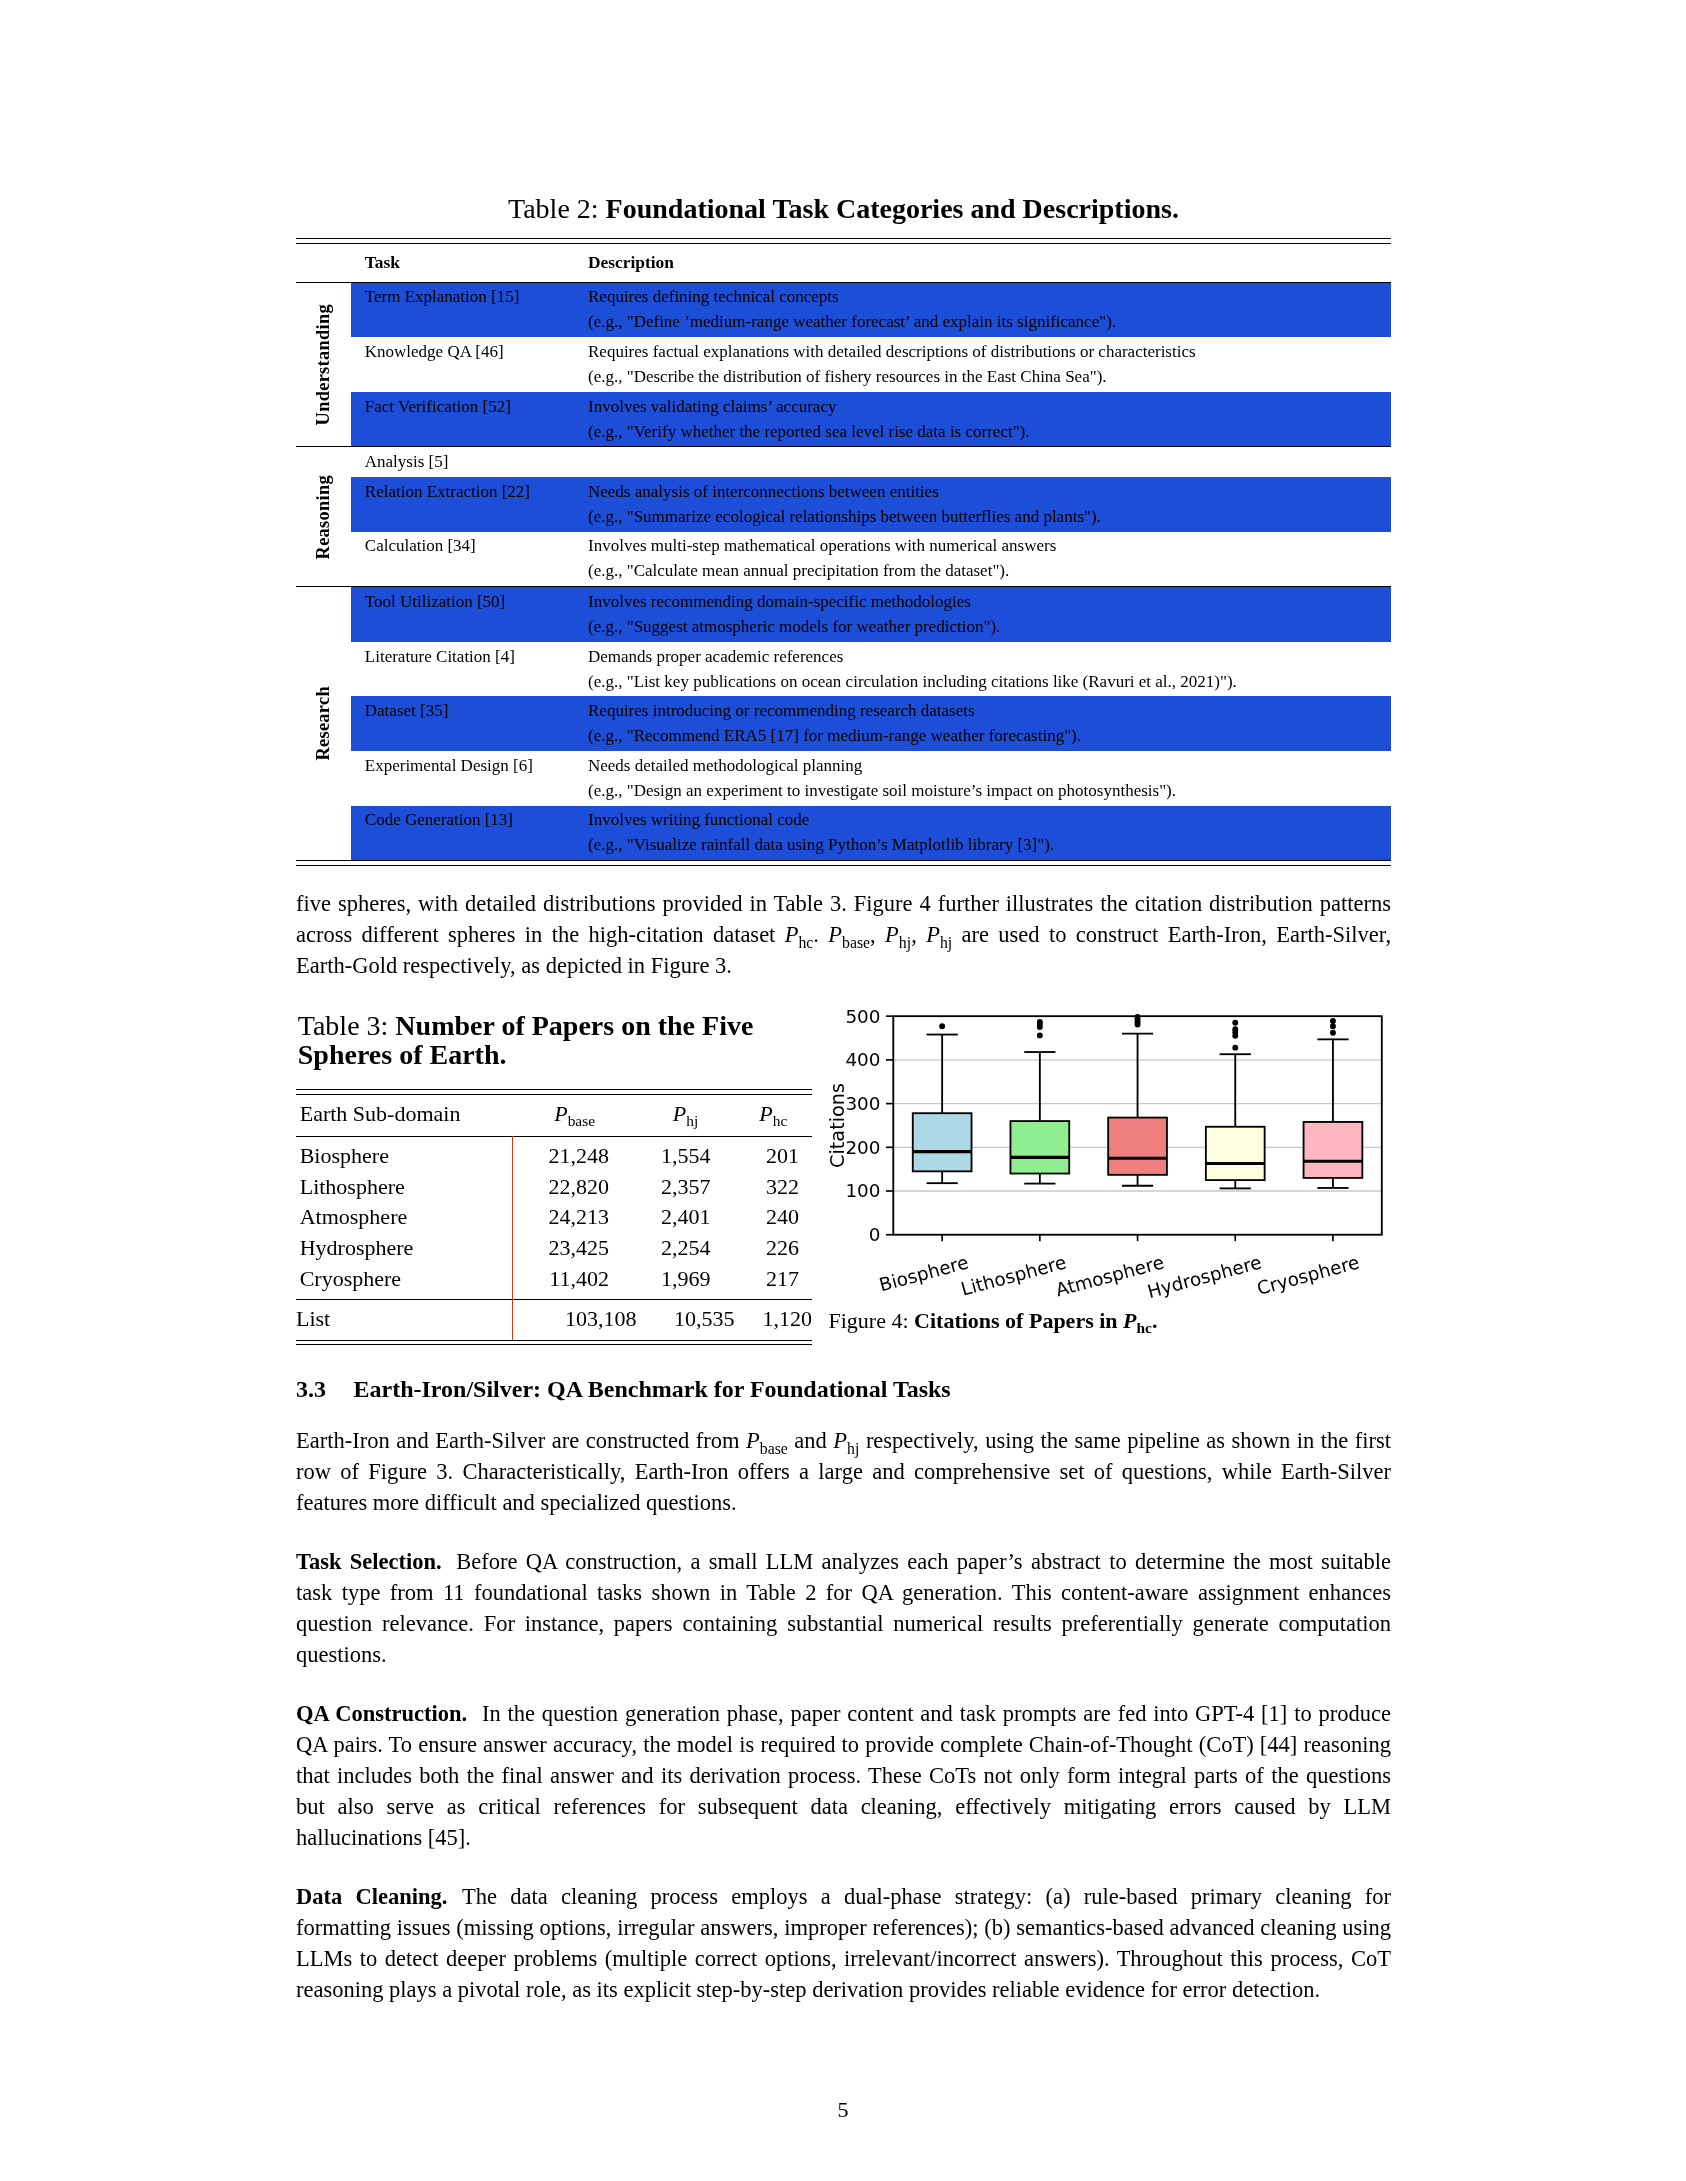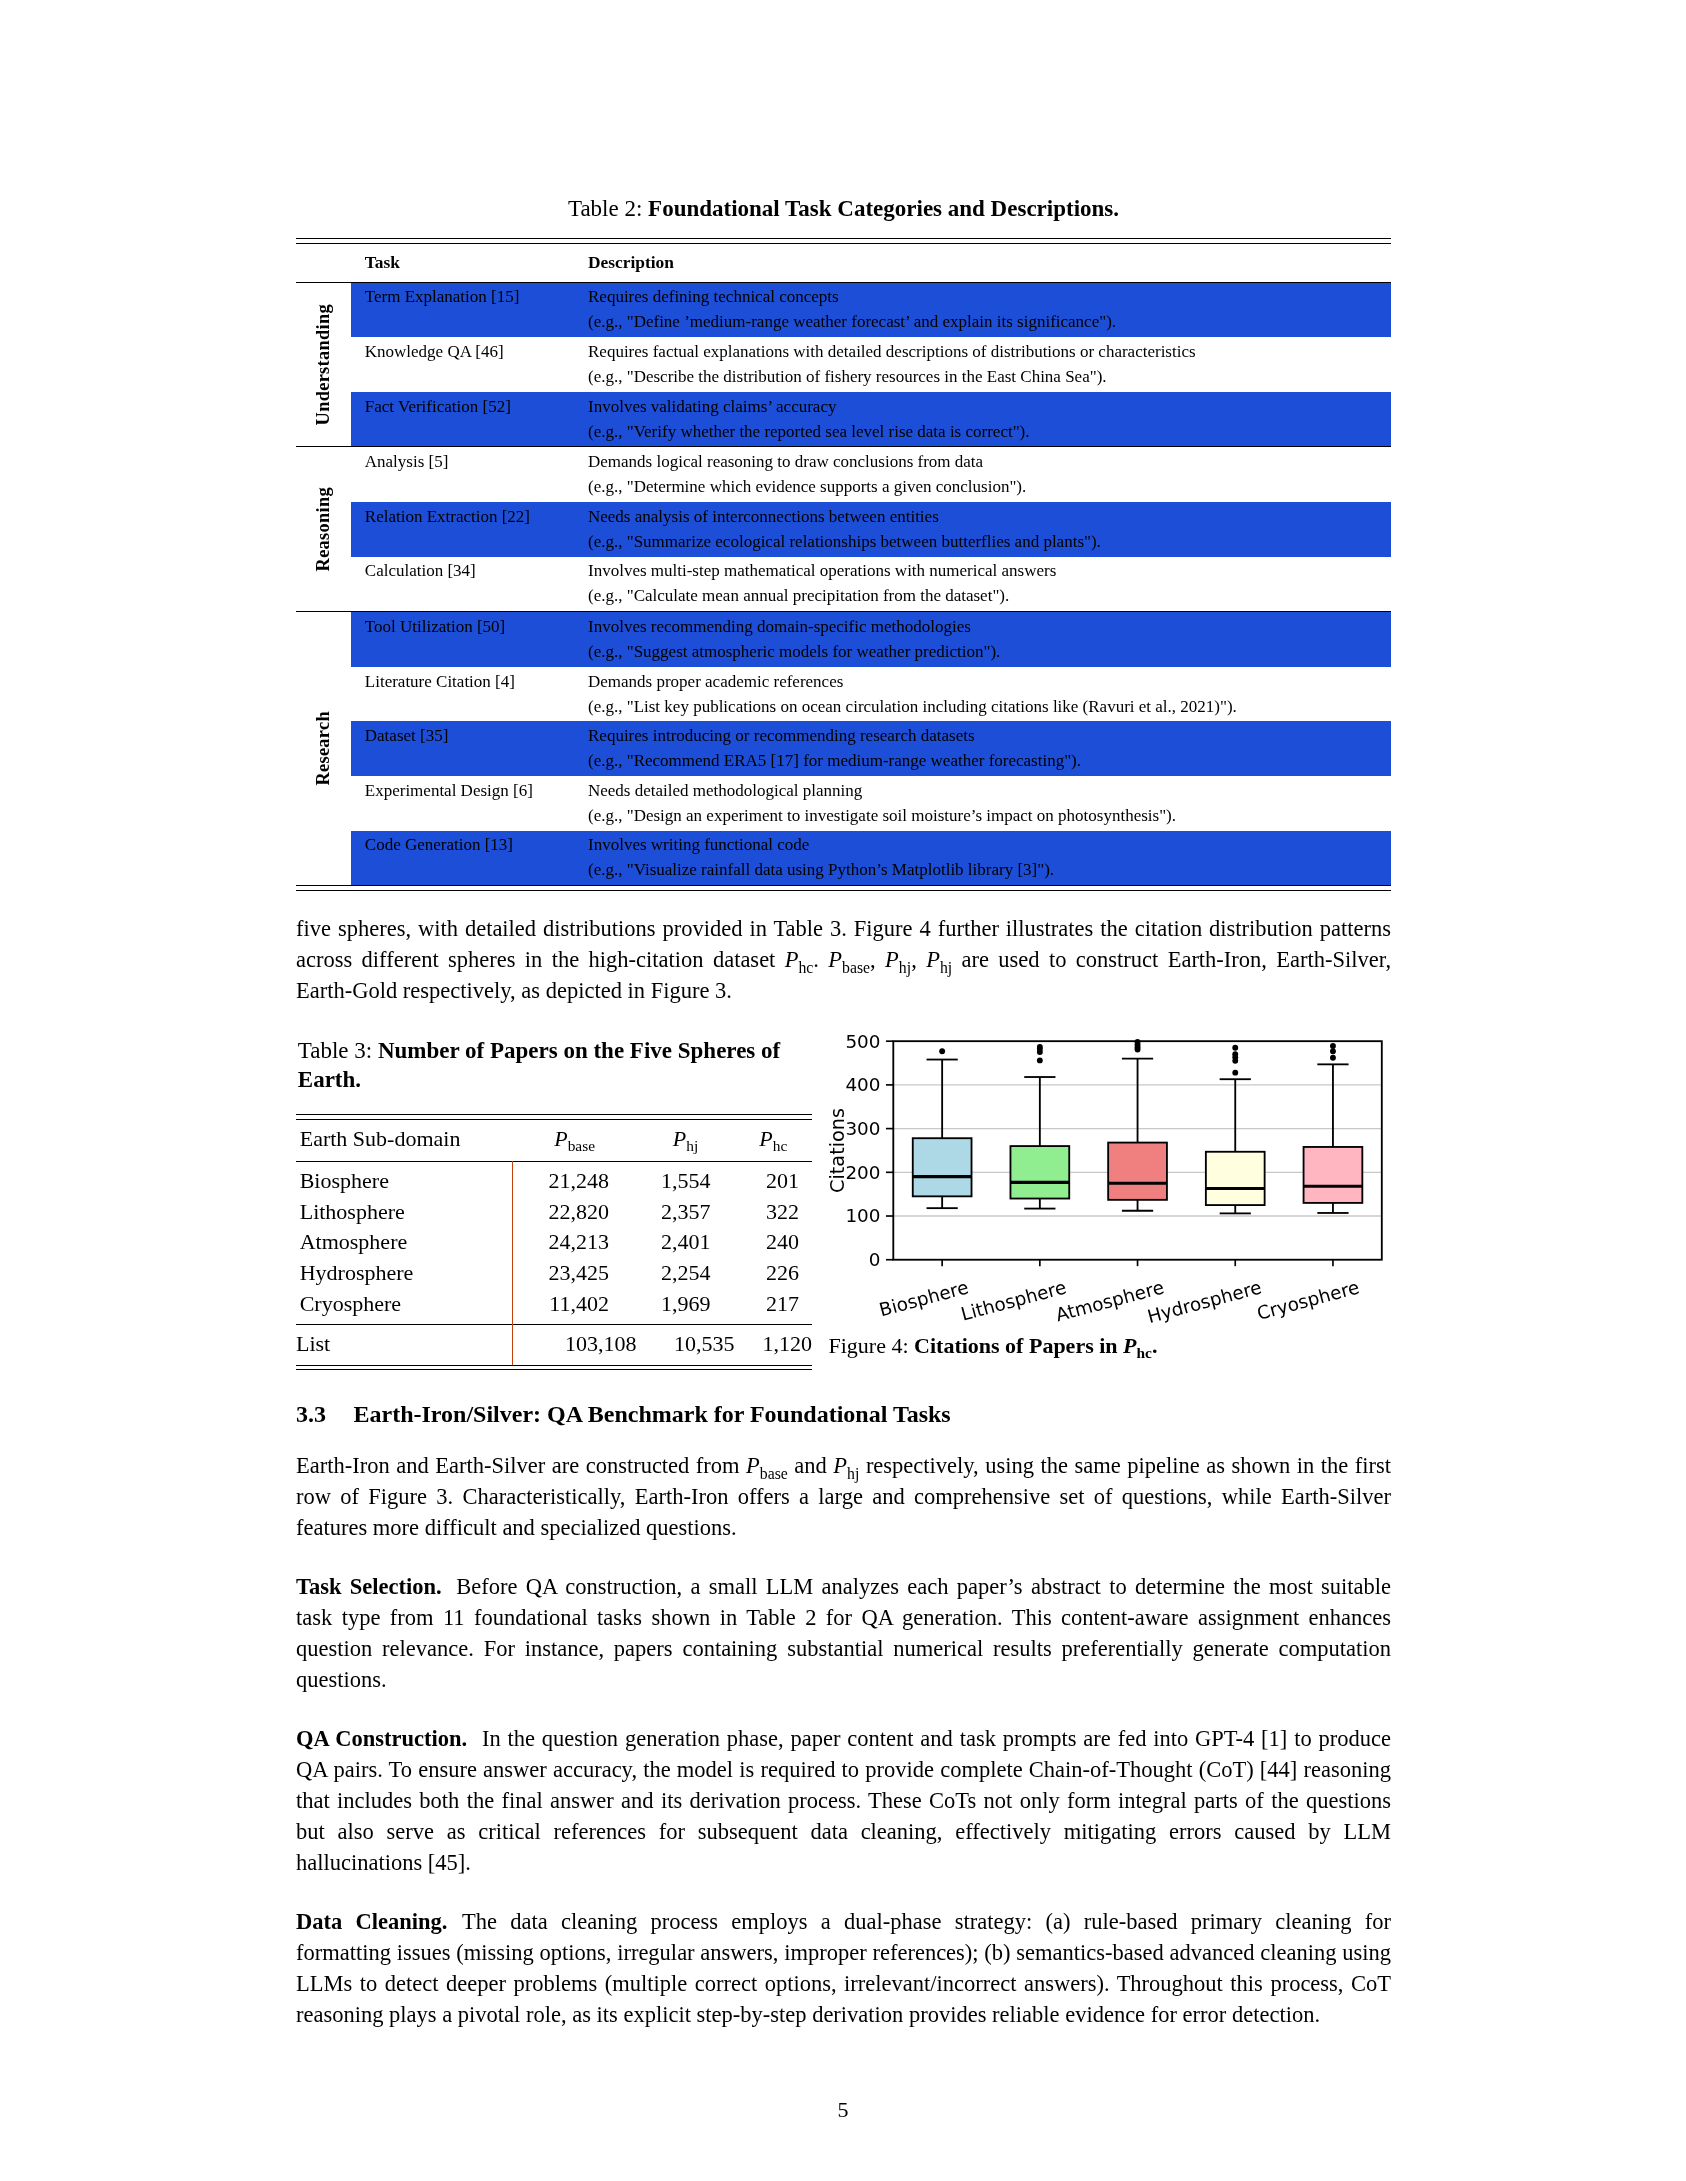"Table 2: Foundational Task Categories" .caption { font-size: 23px -> 28px }
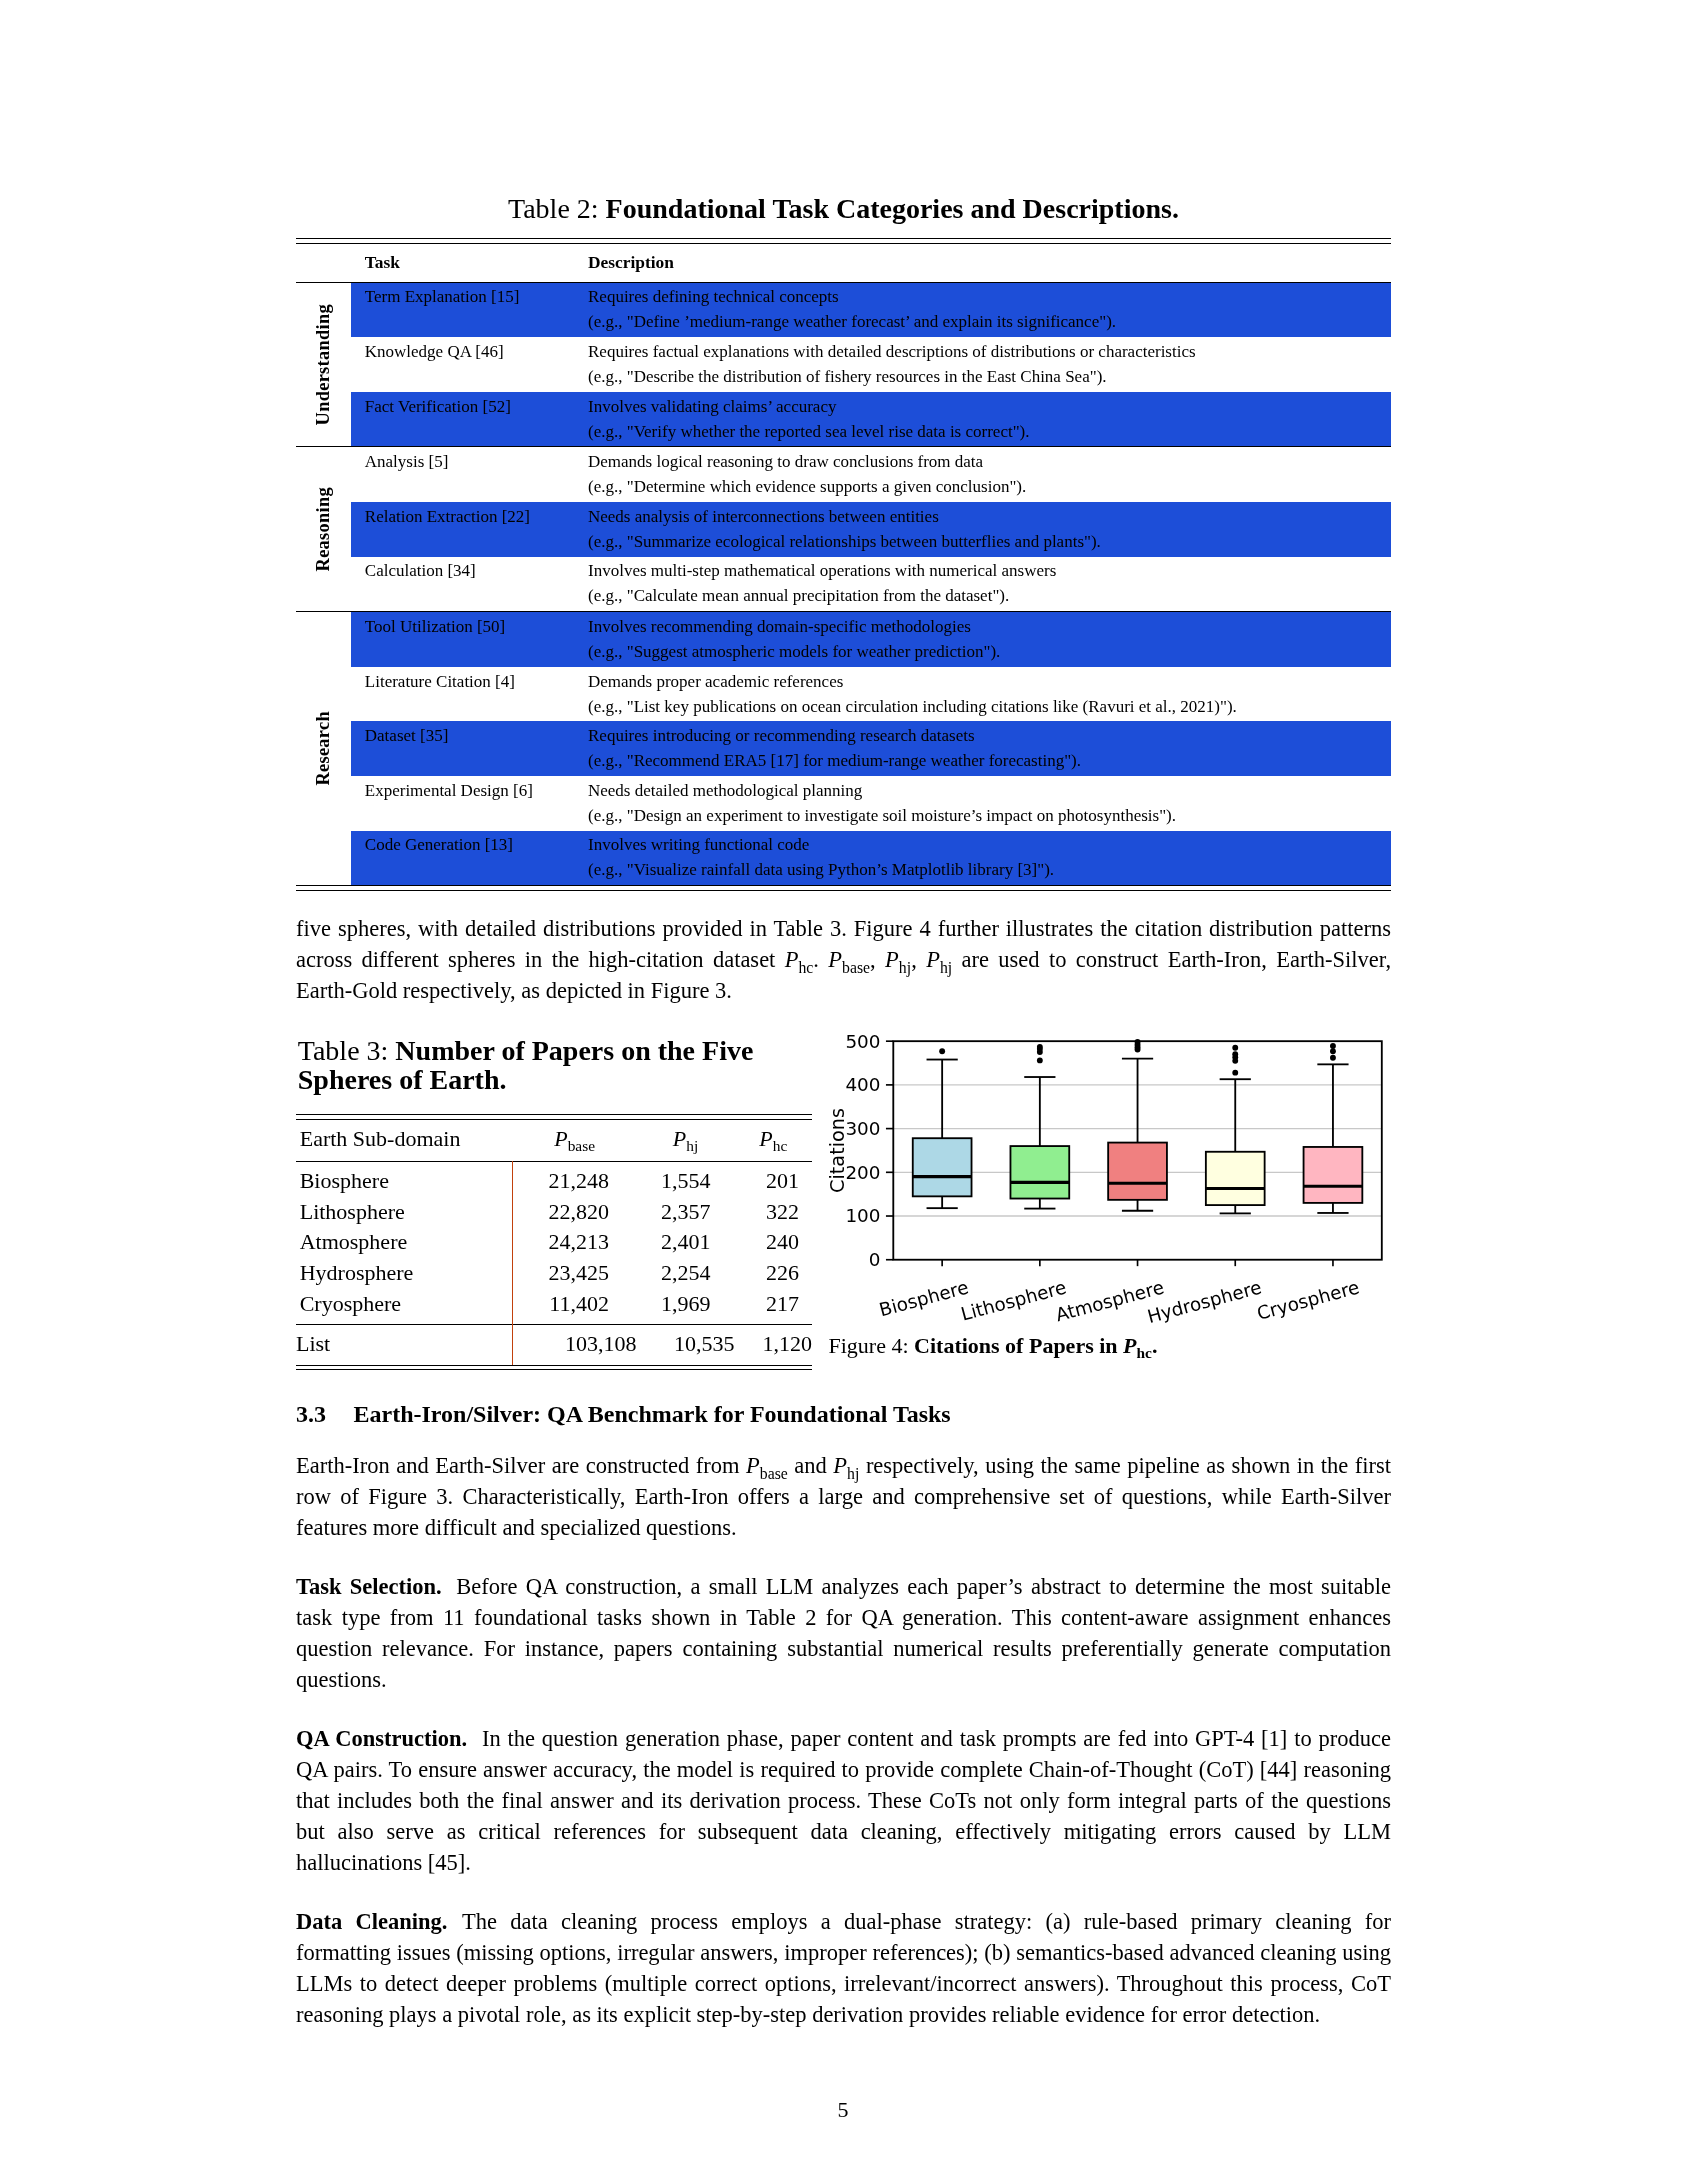"Demands logical reasoning to draw" div.c-desc { html: <div> <div>Demands logical reasoning to draw conclusions from data</div> <div>(e.g., "Determine which evidence supports a given conclusion").</div> </div> -> none }
